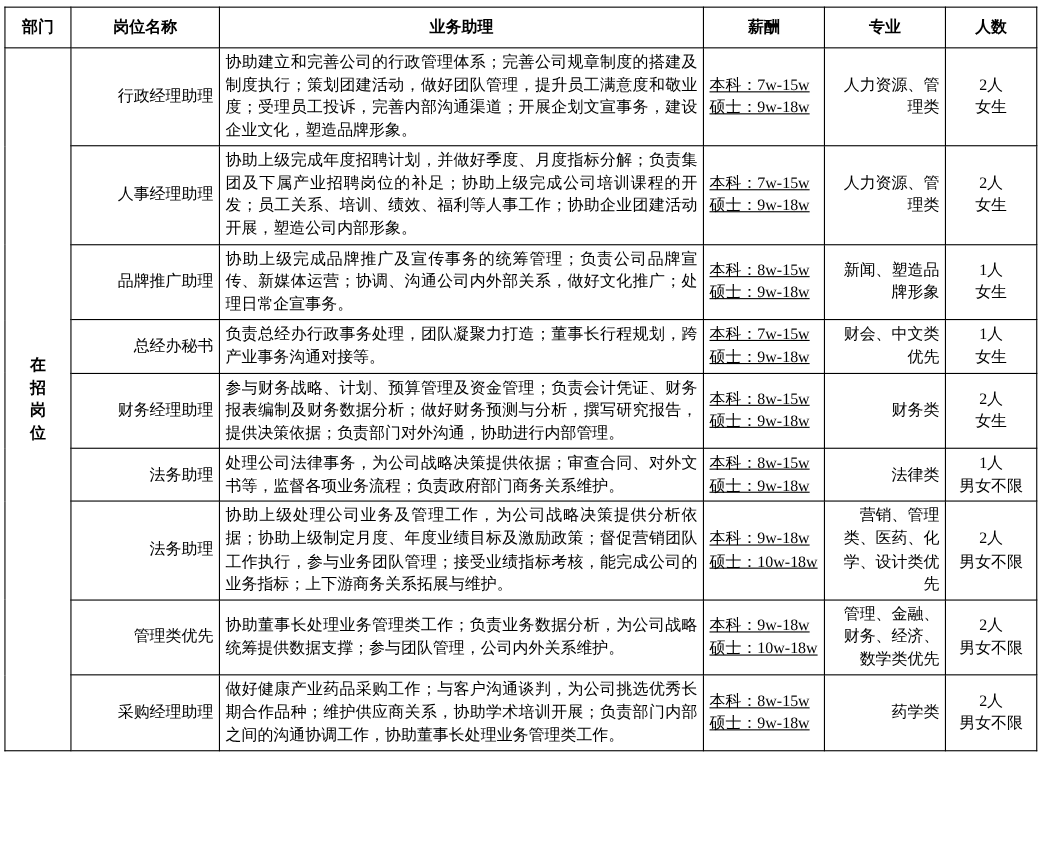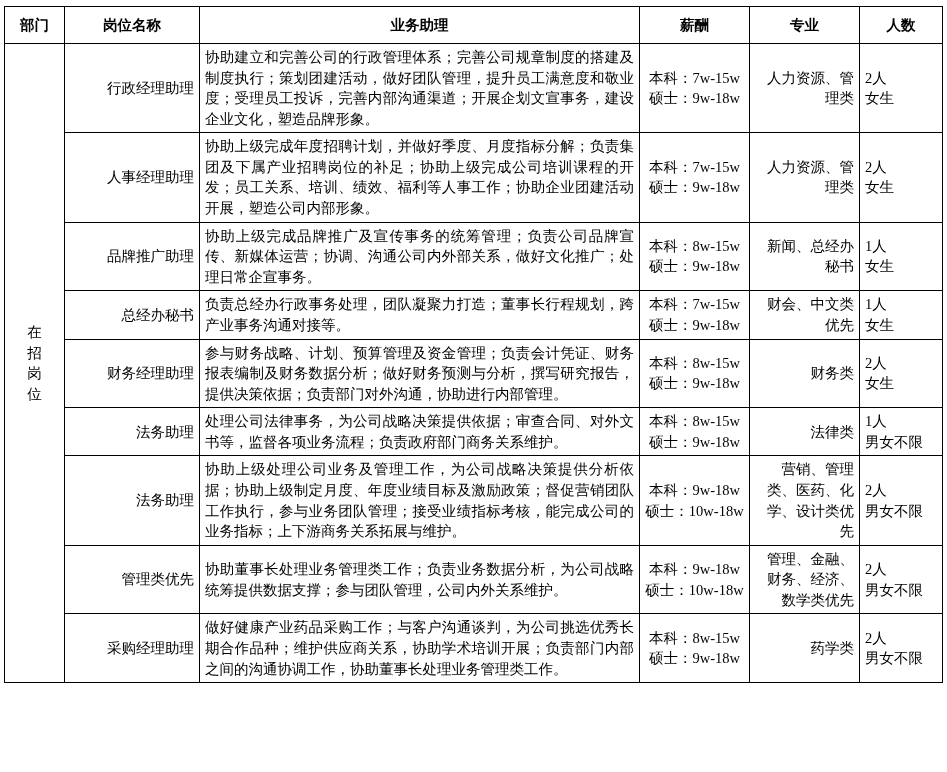"本科：7w-15w" td.pay { text-align: center -> left; text-decoration: none -> underline }
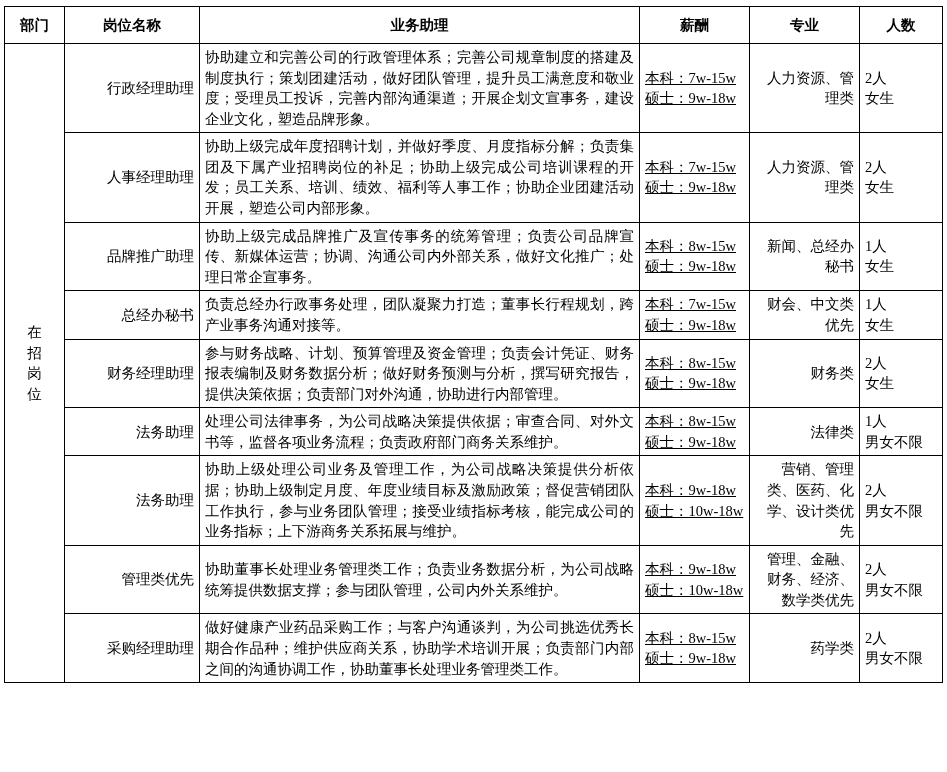"2人" td.count { text-align: left -> center }
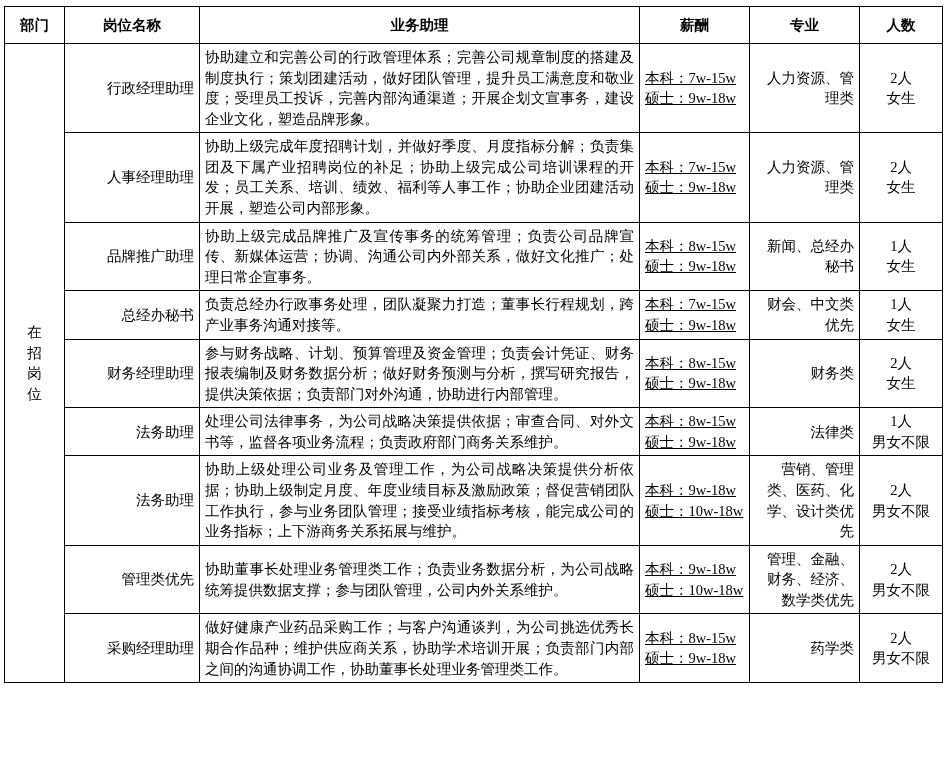"新闻、总经办秘书" td.major { text: 总经办秘书 -> 塑造品牌形象 }
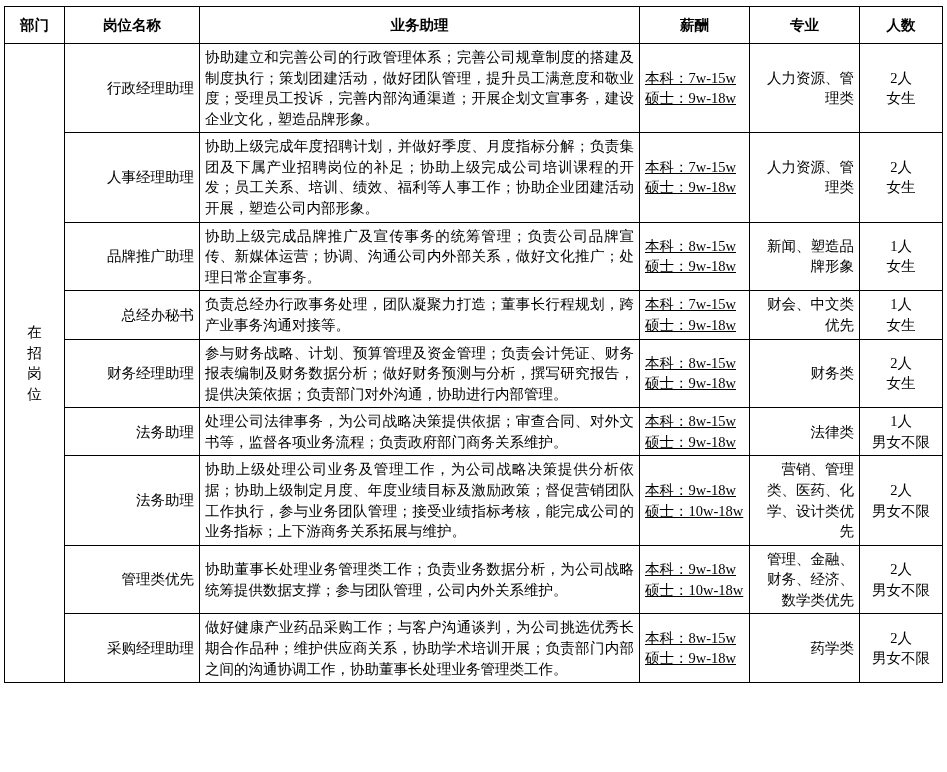"在招岗位" td.dept { font-weight: normal -> bold }
